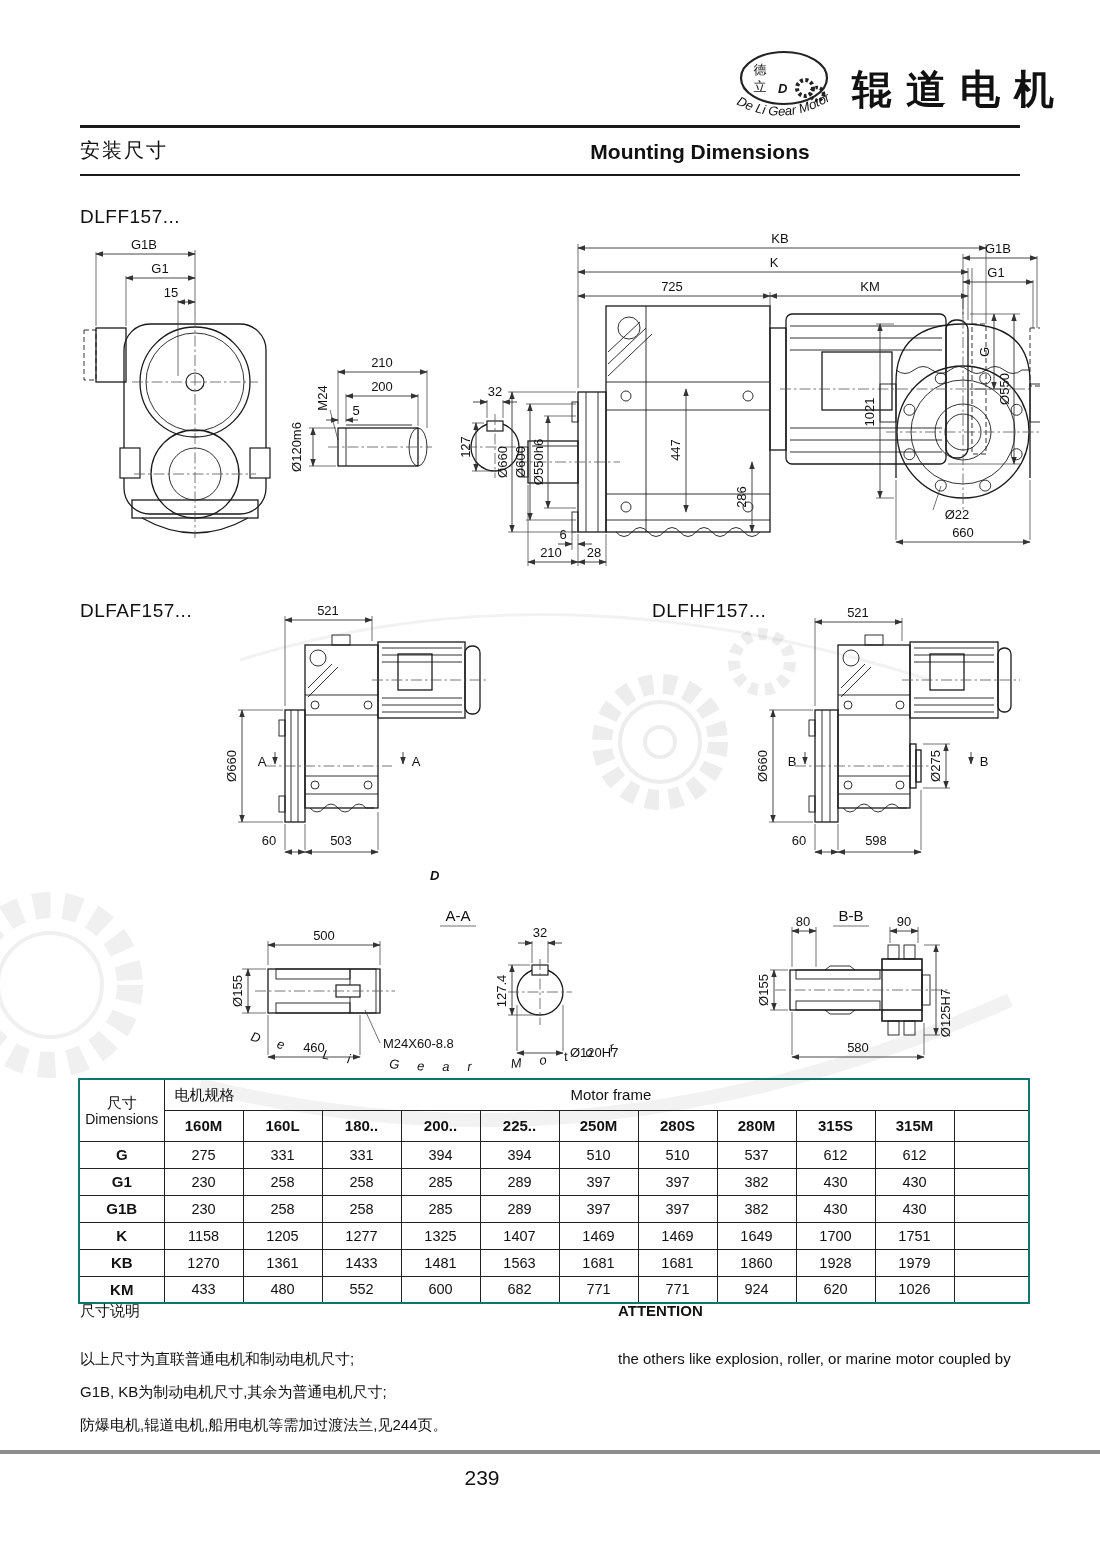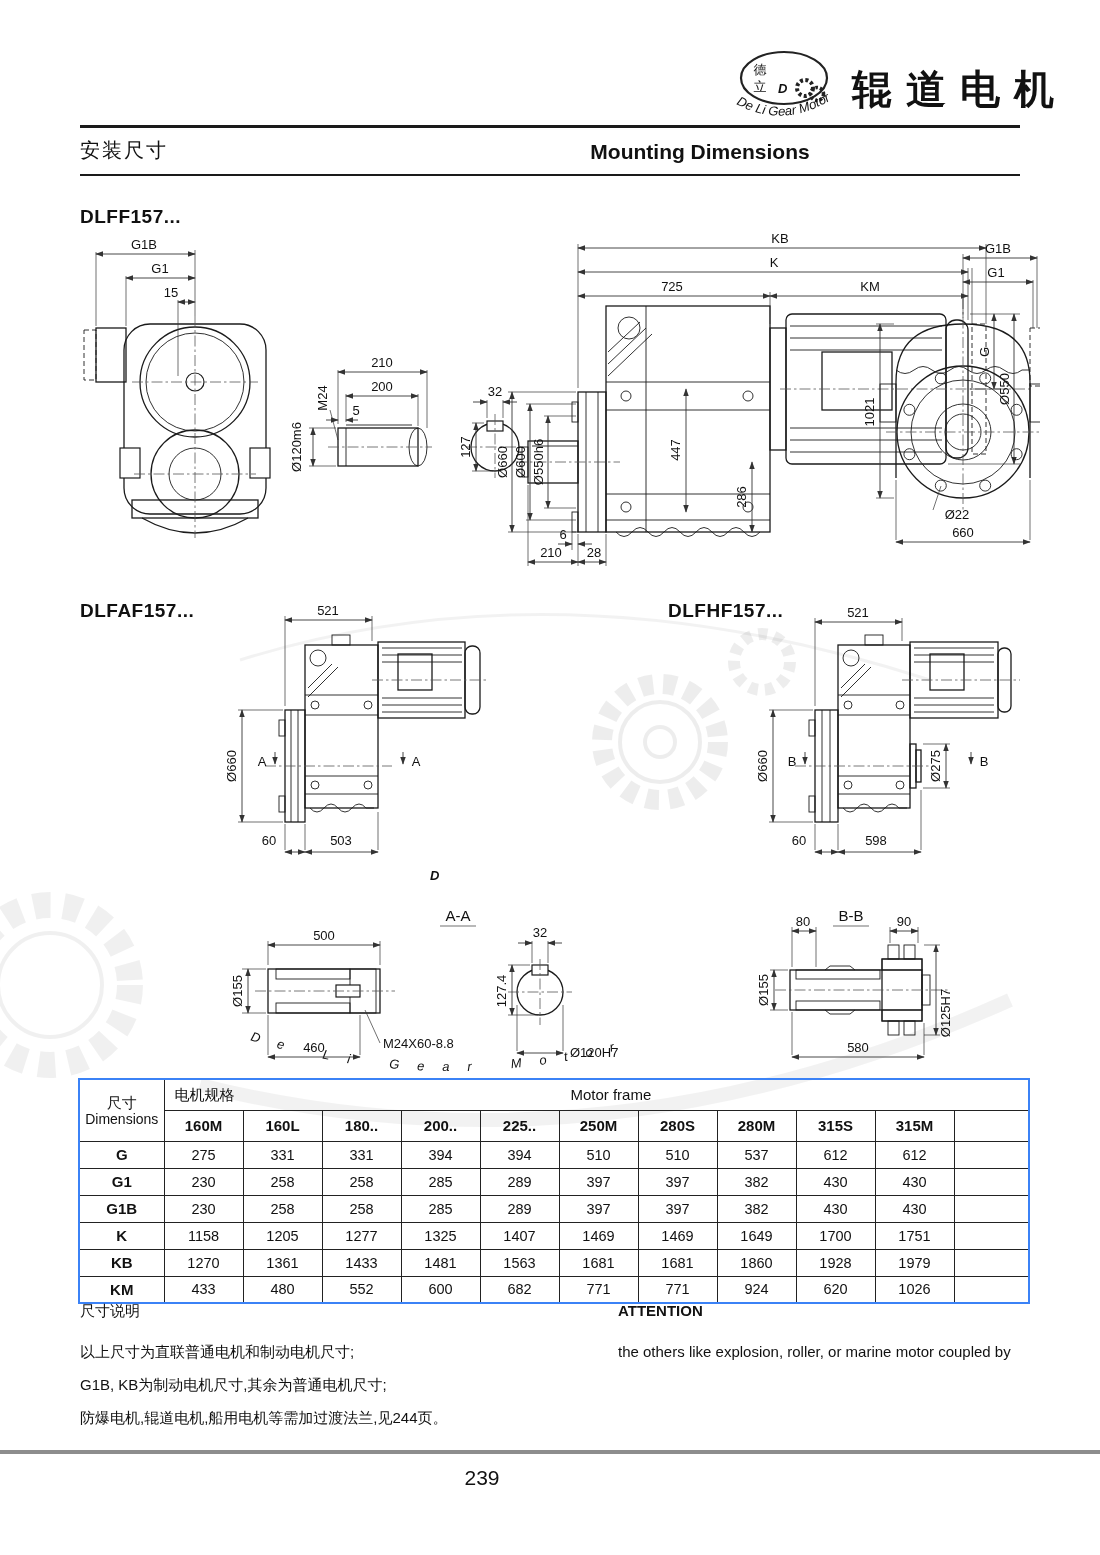"DLFF157..." .dwg-label { font-weight: bold -> normal }
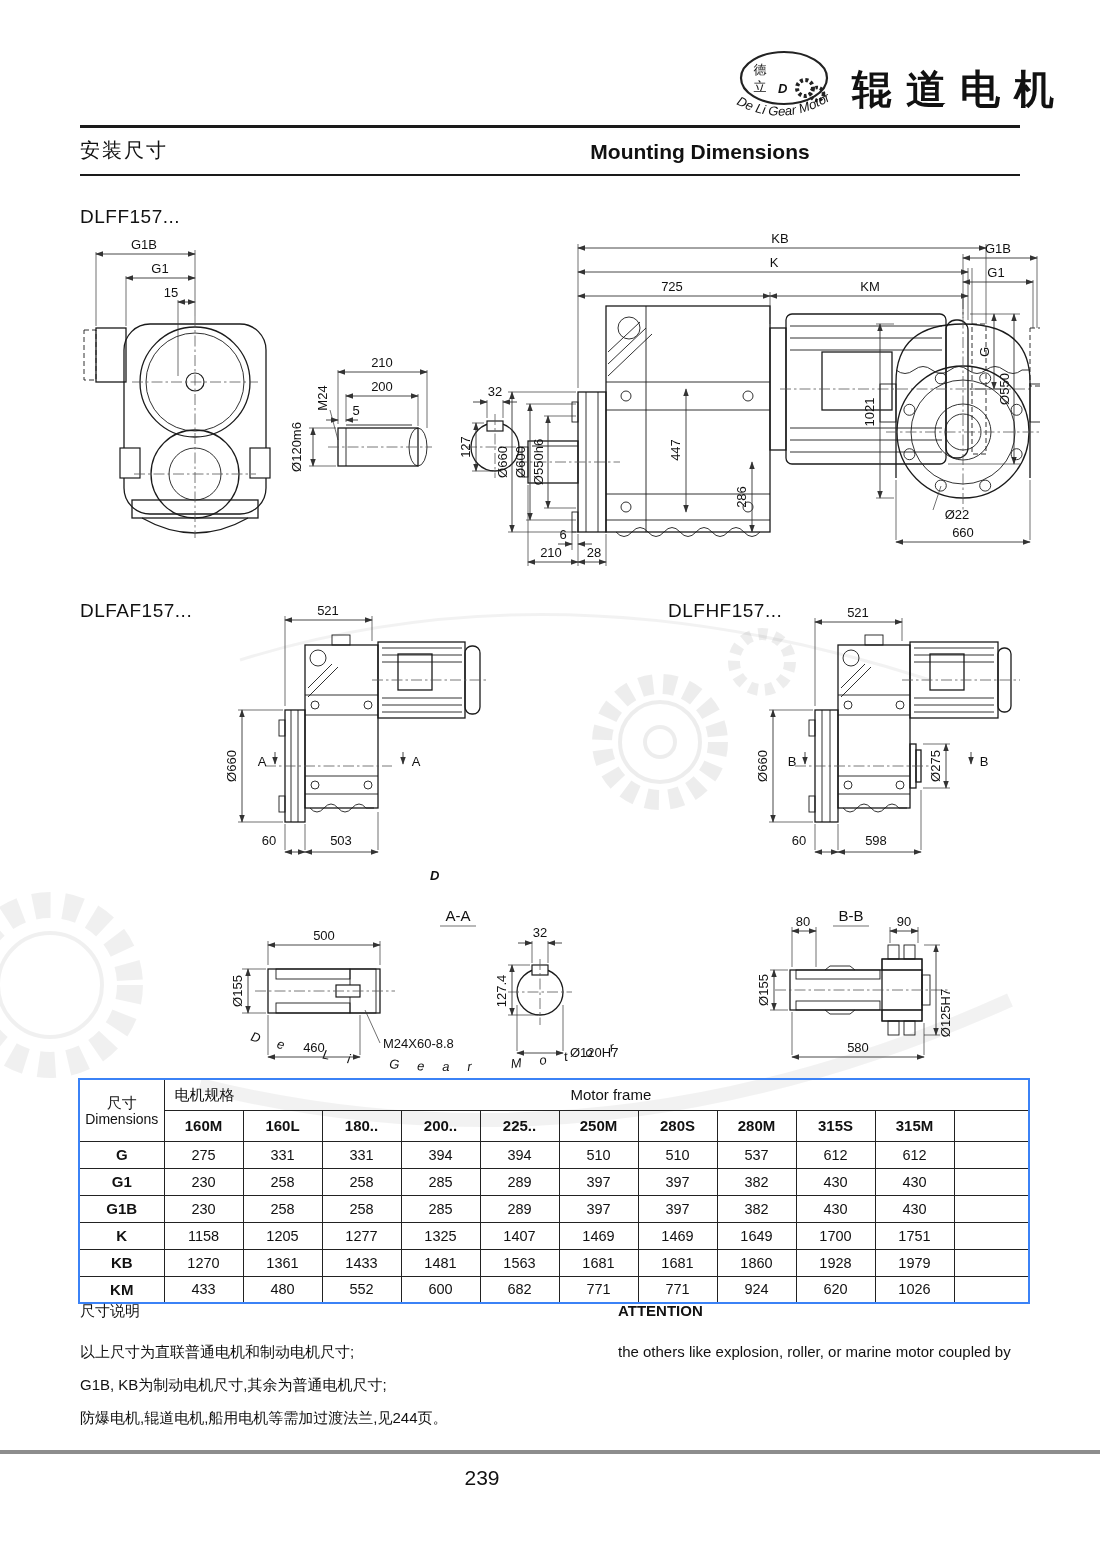"DLFHF157..." div.dwg-label { margin-left: 16px -> none }
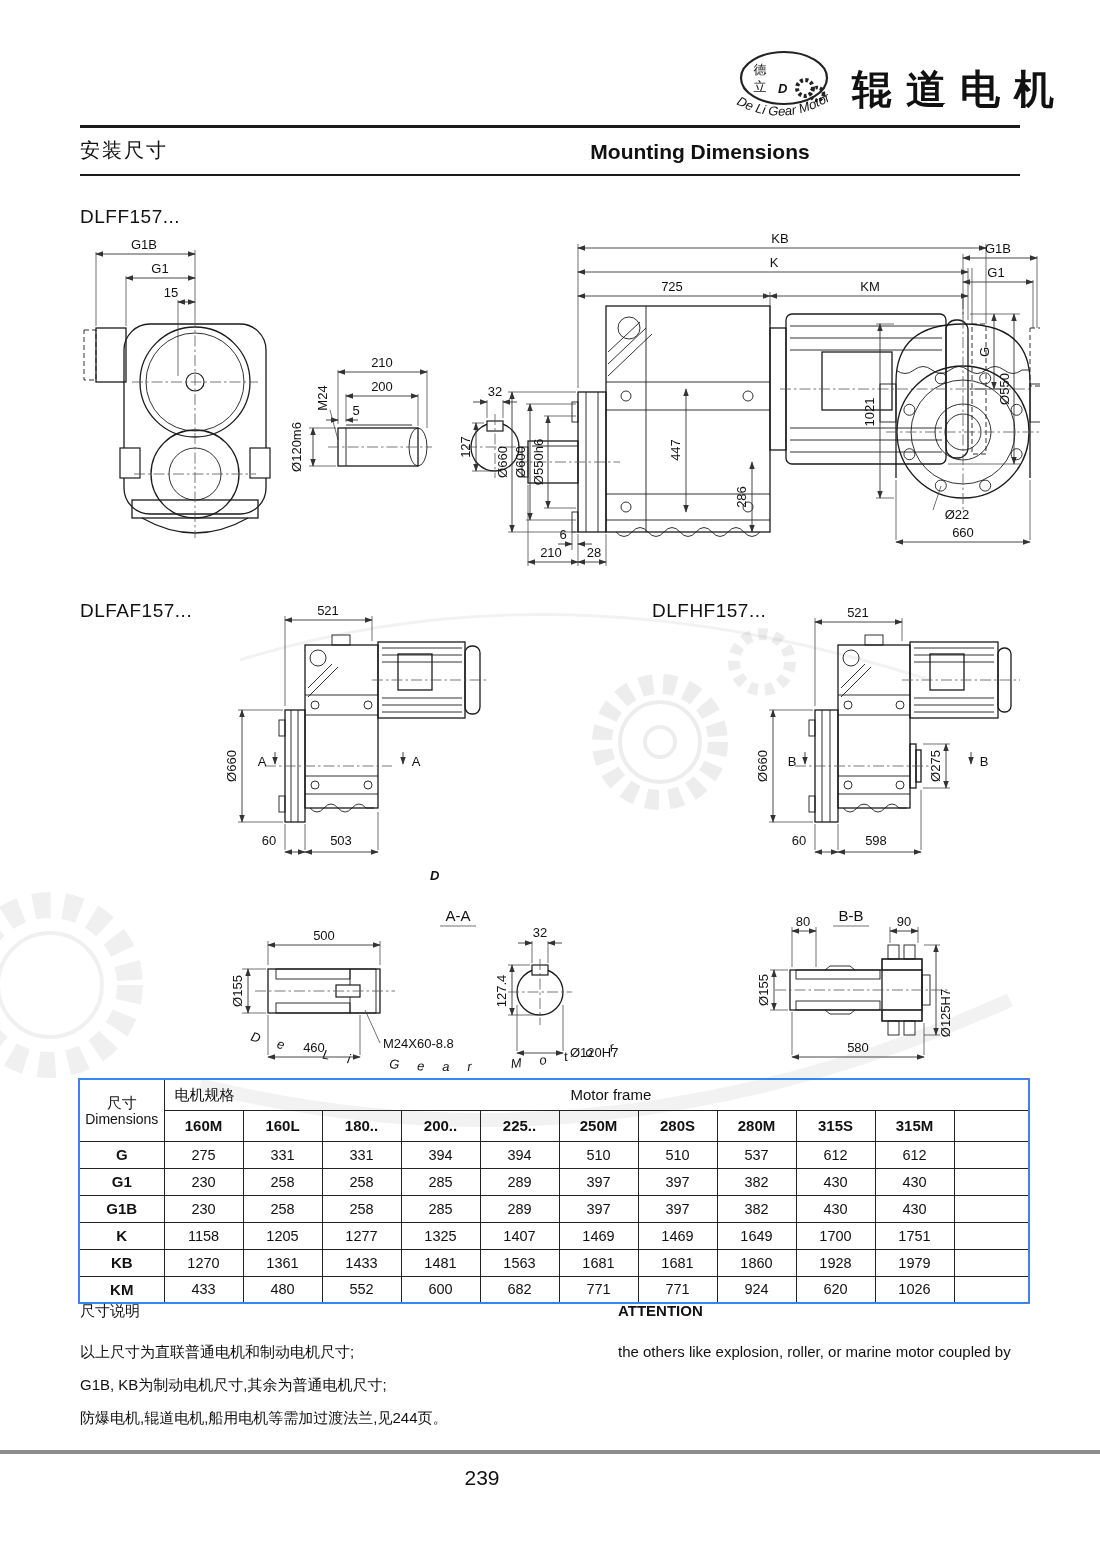"尺寸" .dimtable { border: 2px solid #3b82f6 -> 2px solid #0f766e }
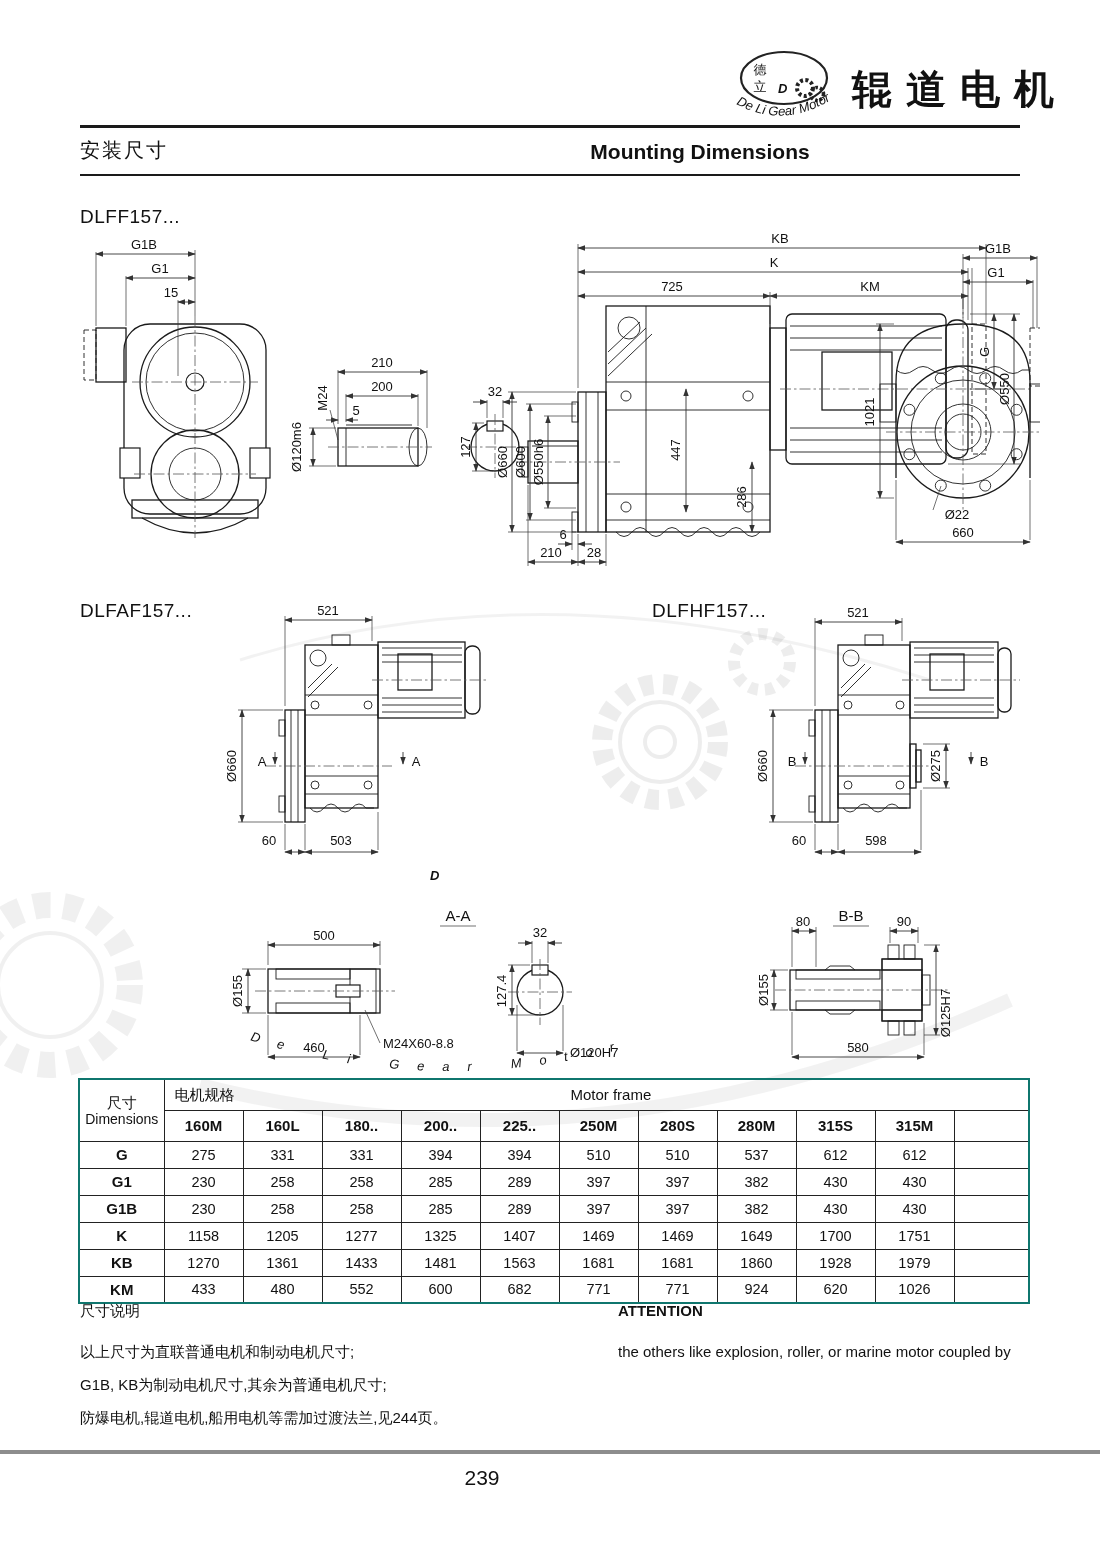"尺寸说明" .notes .t { margin-bottom: 8px -> 15px }
